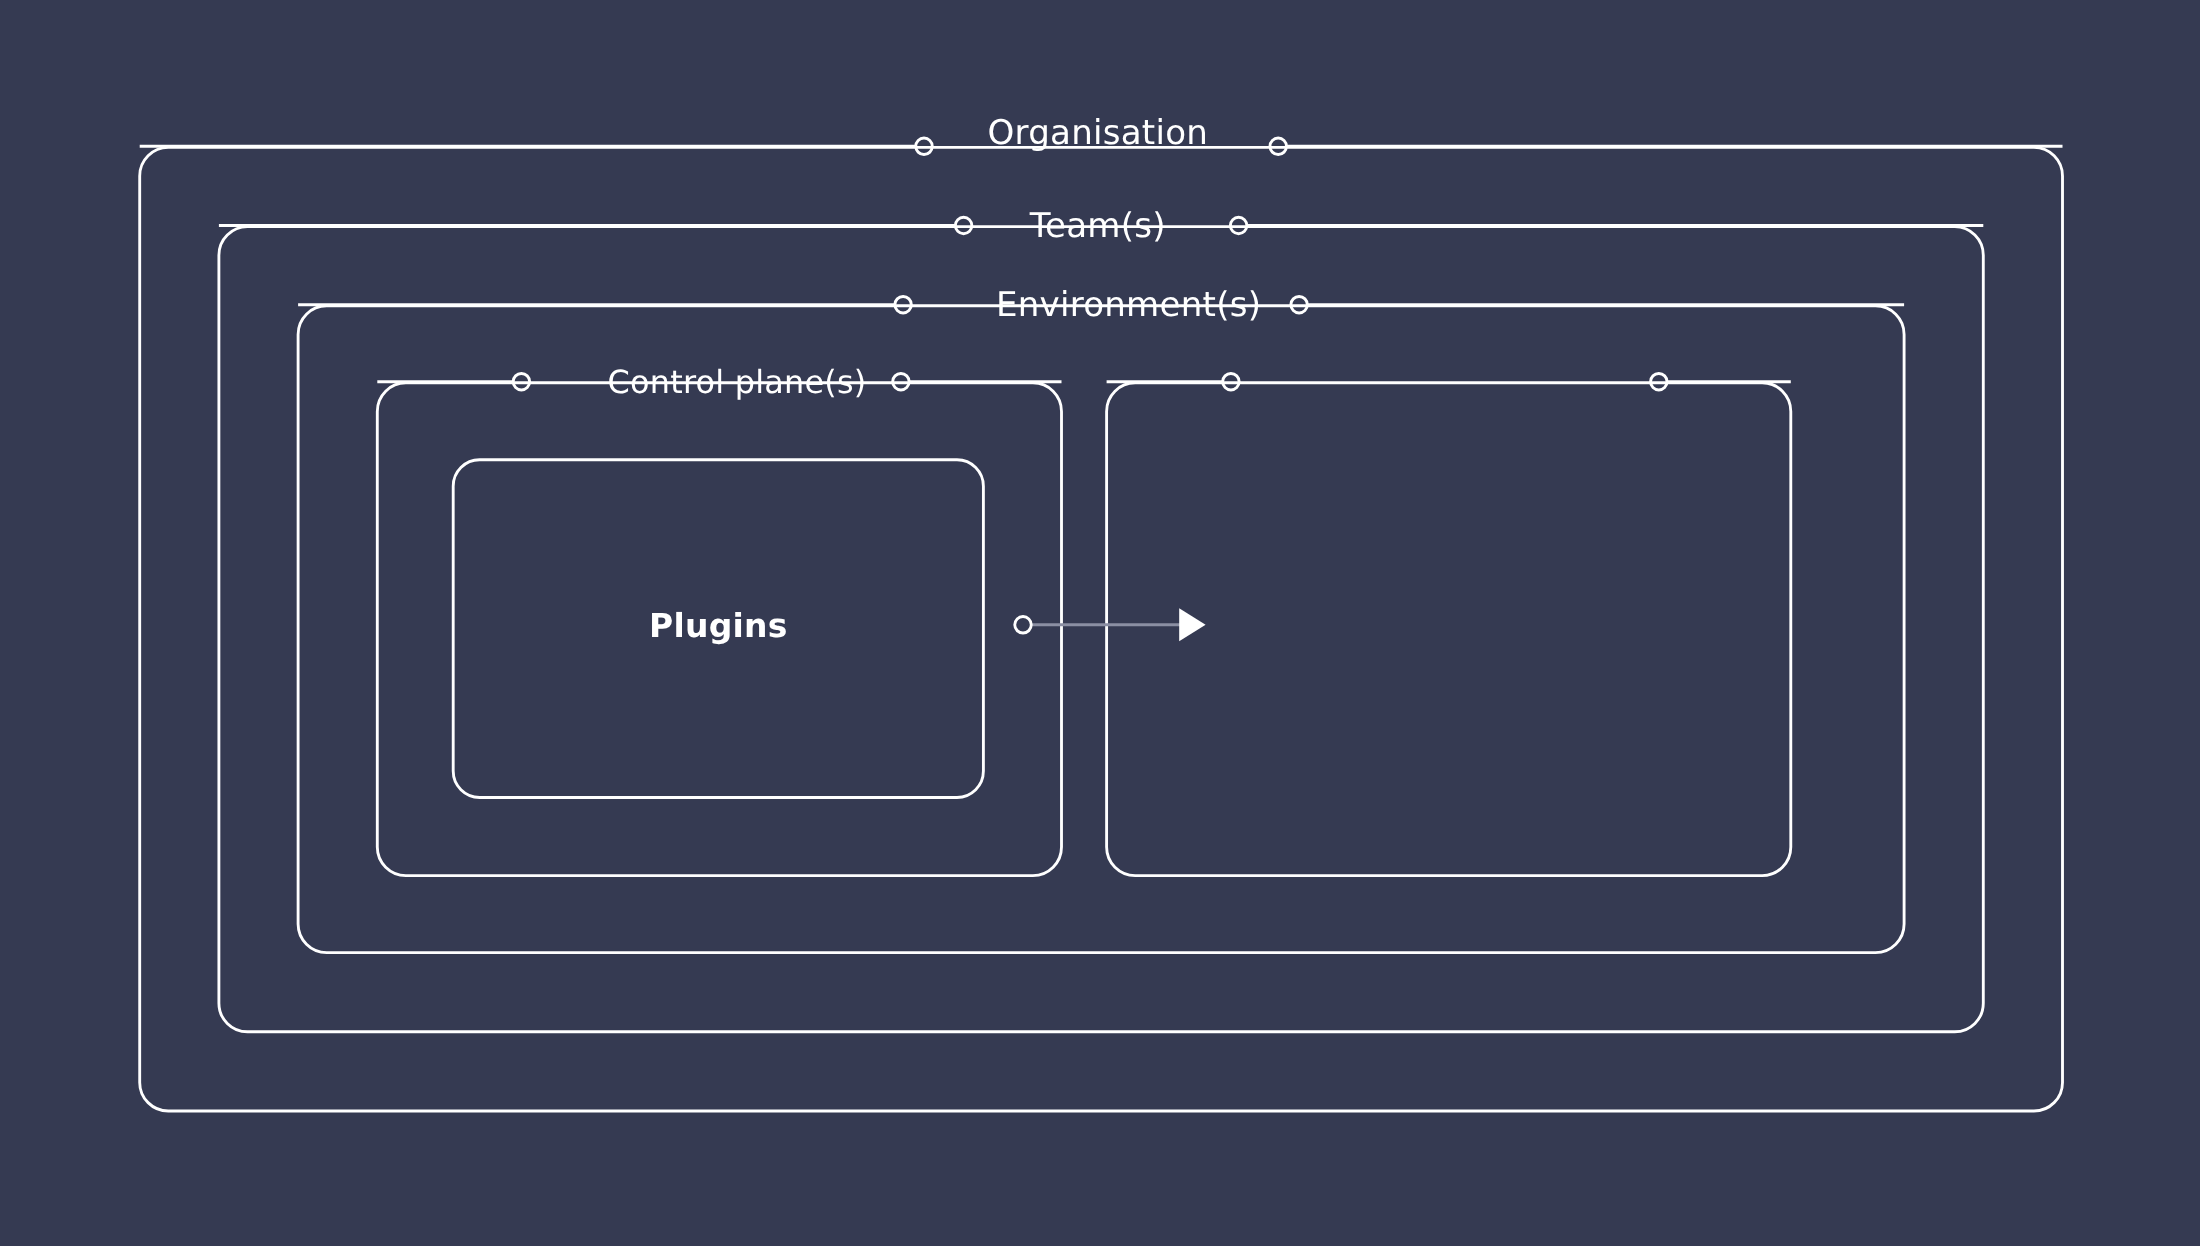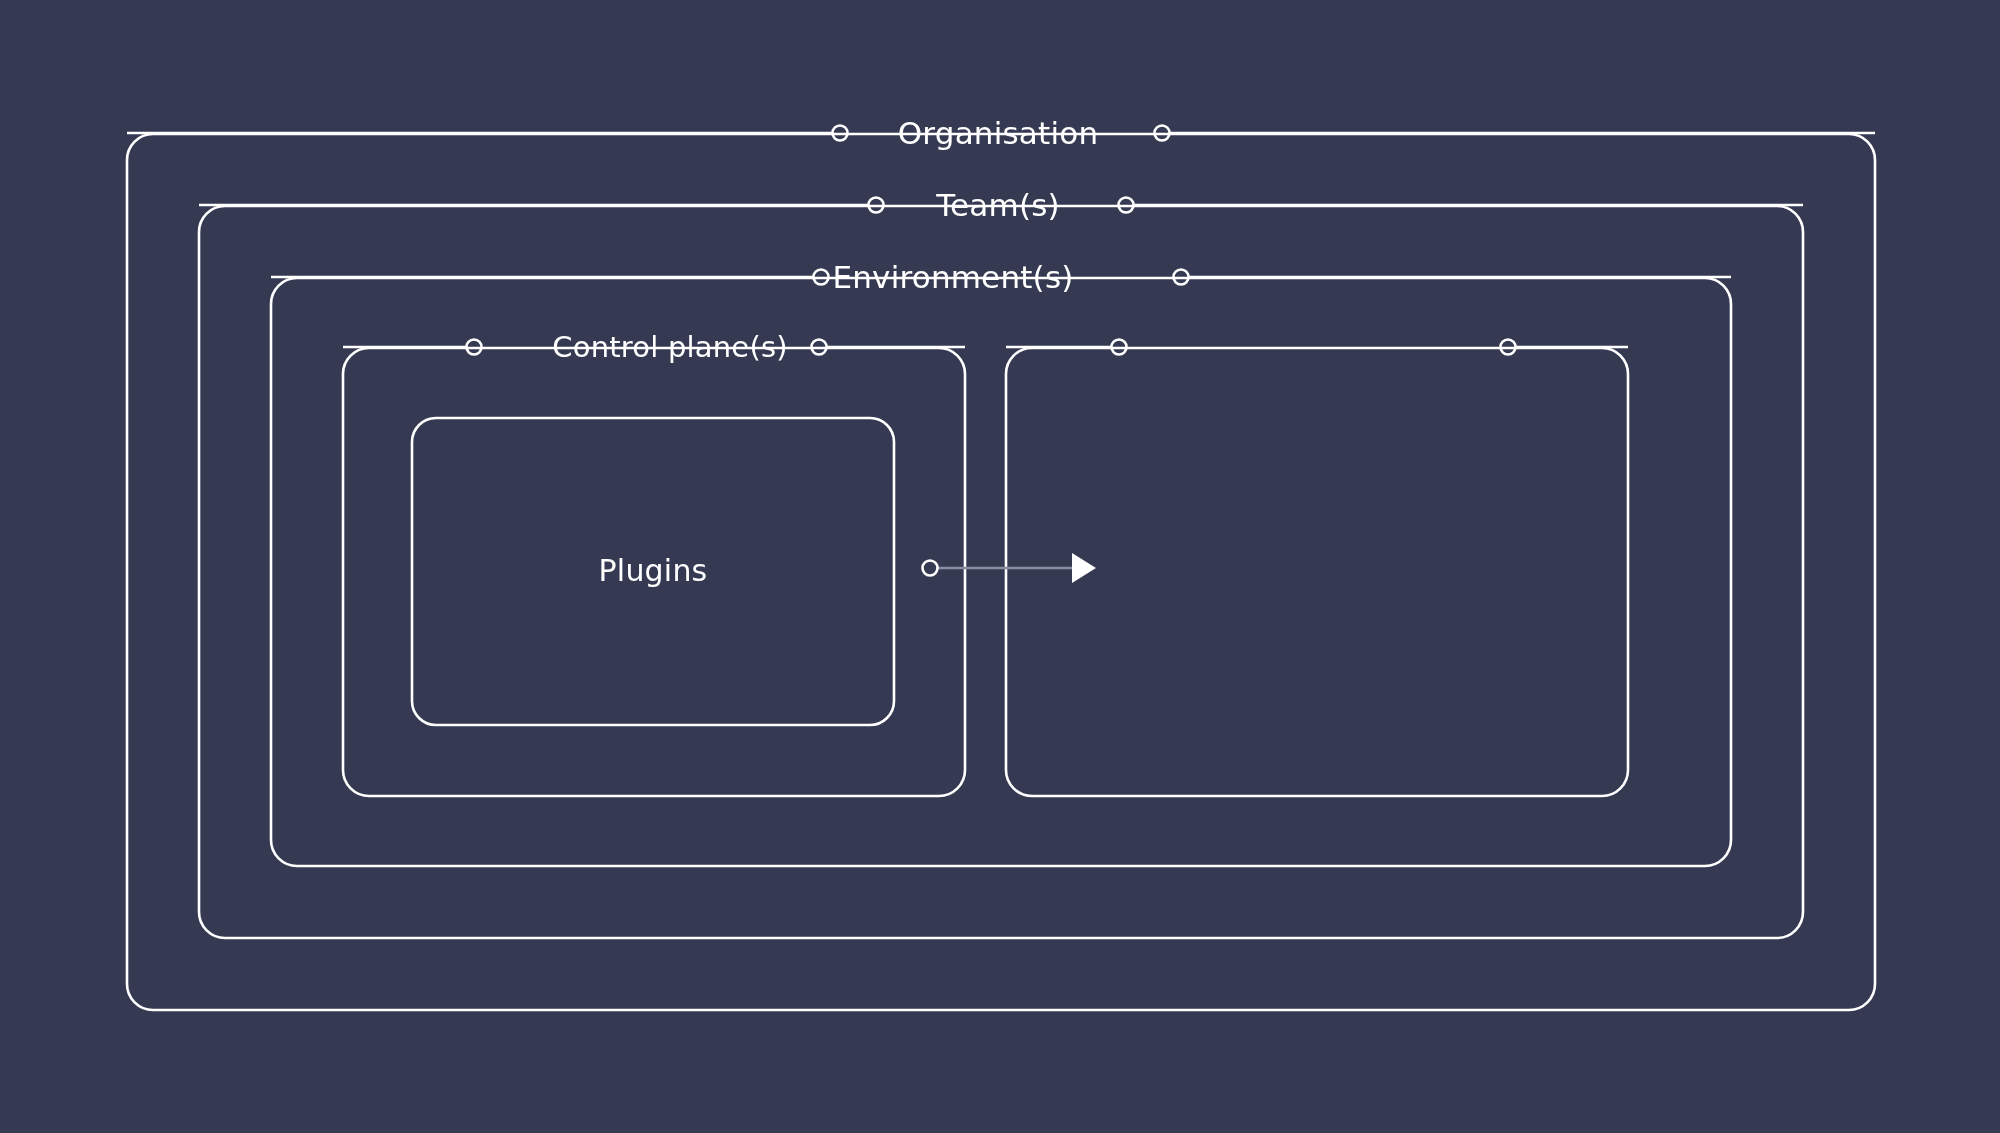"Organisation" div.label { top: 133px -> 121px }
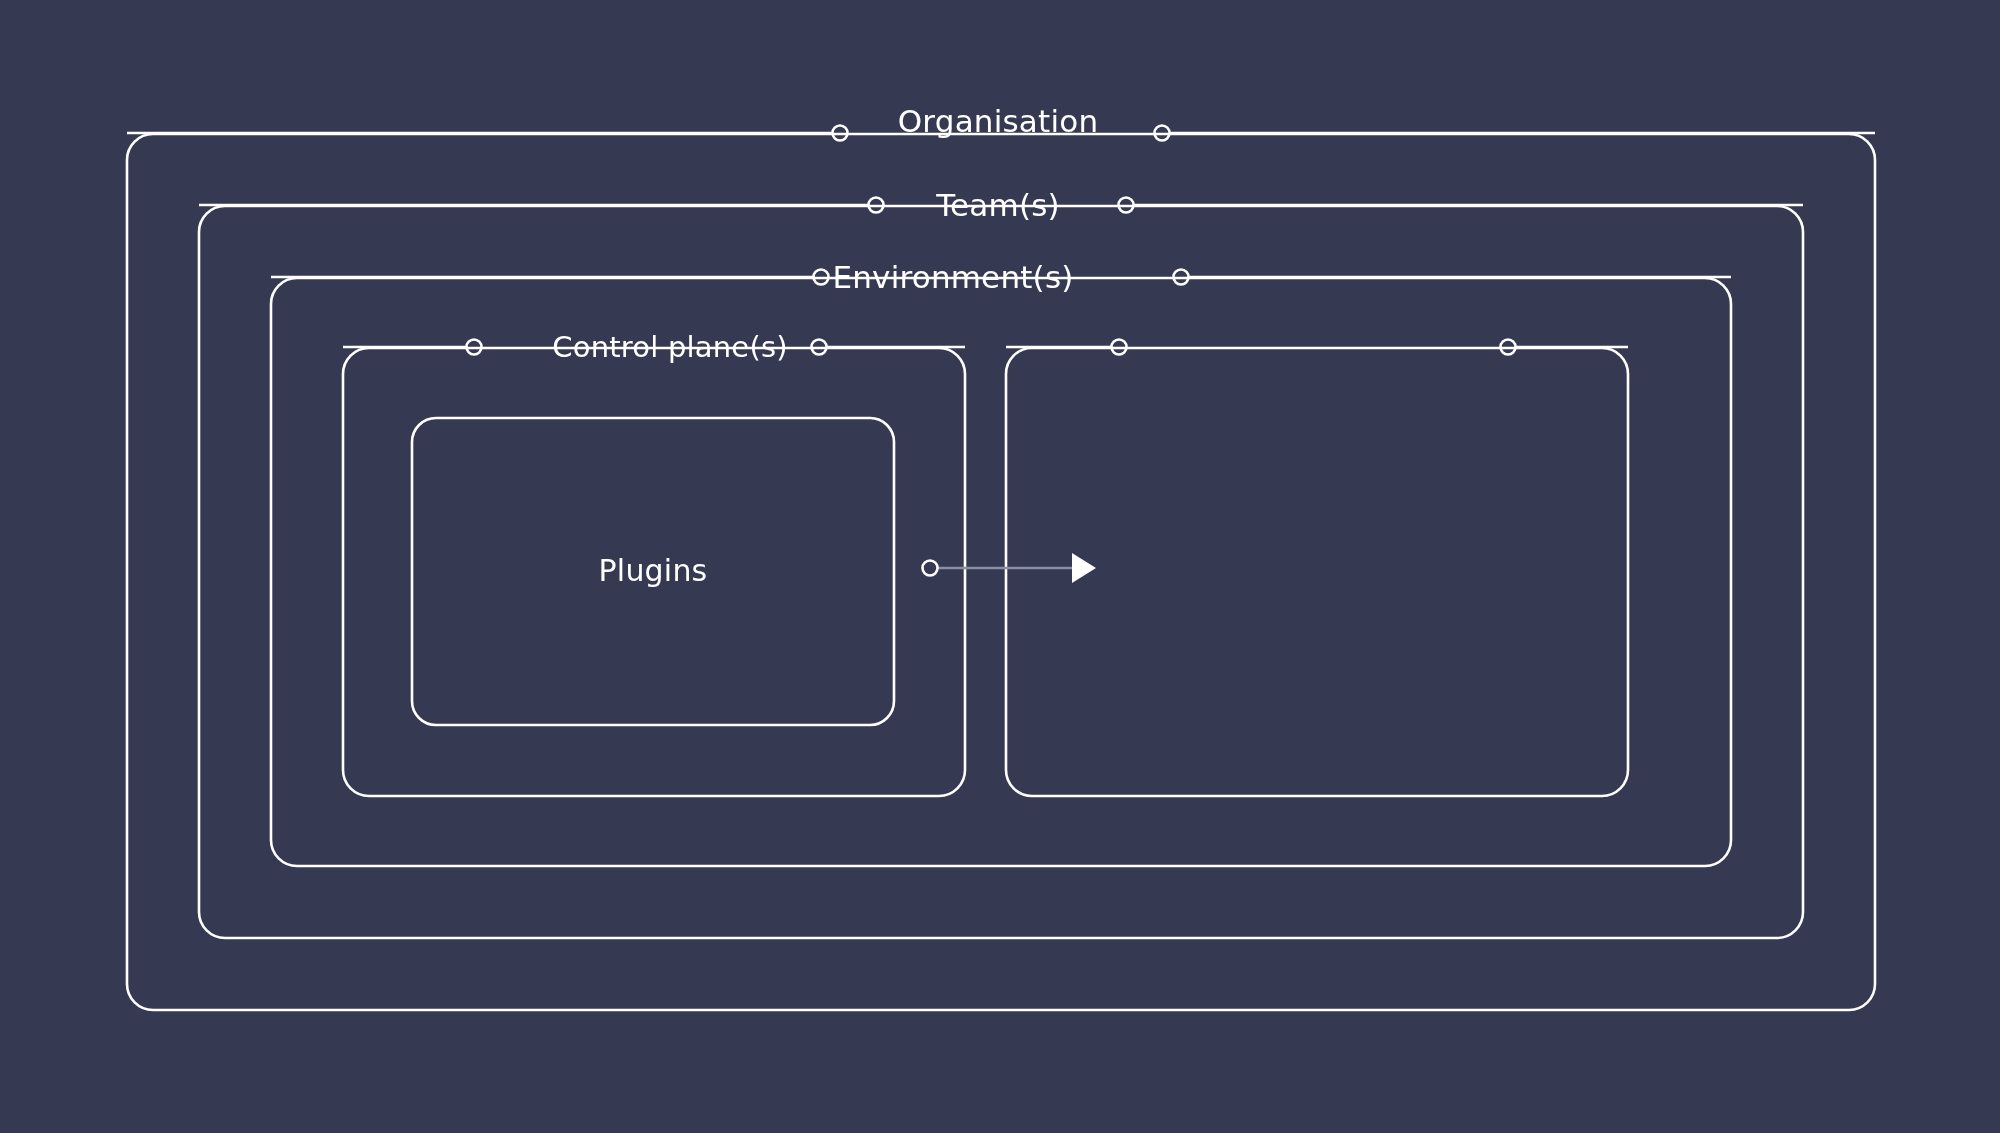"Environment(s)" div.label { left: 953px -> 1026px }
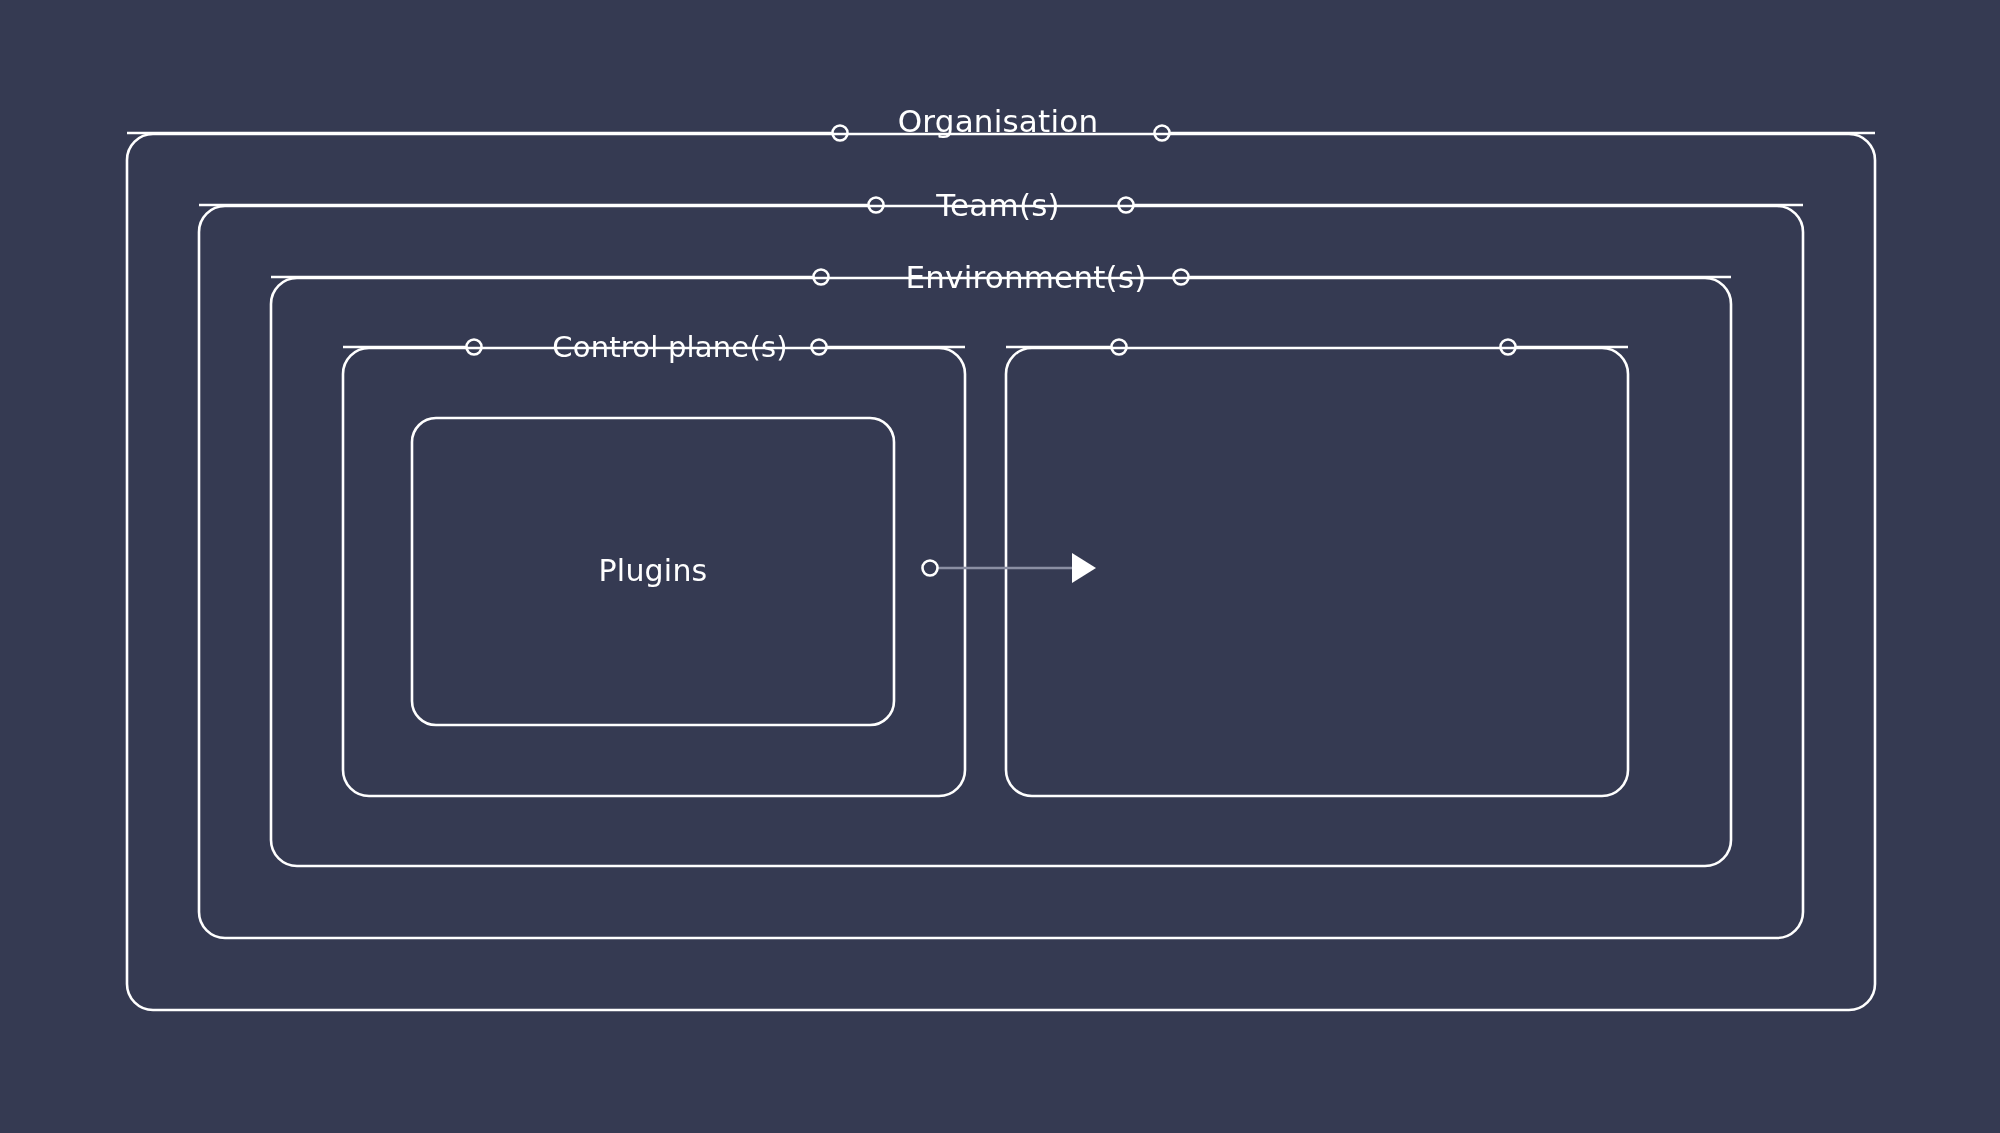"Plugins" div.label { font-weight: none -> bold }
